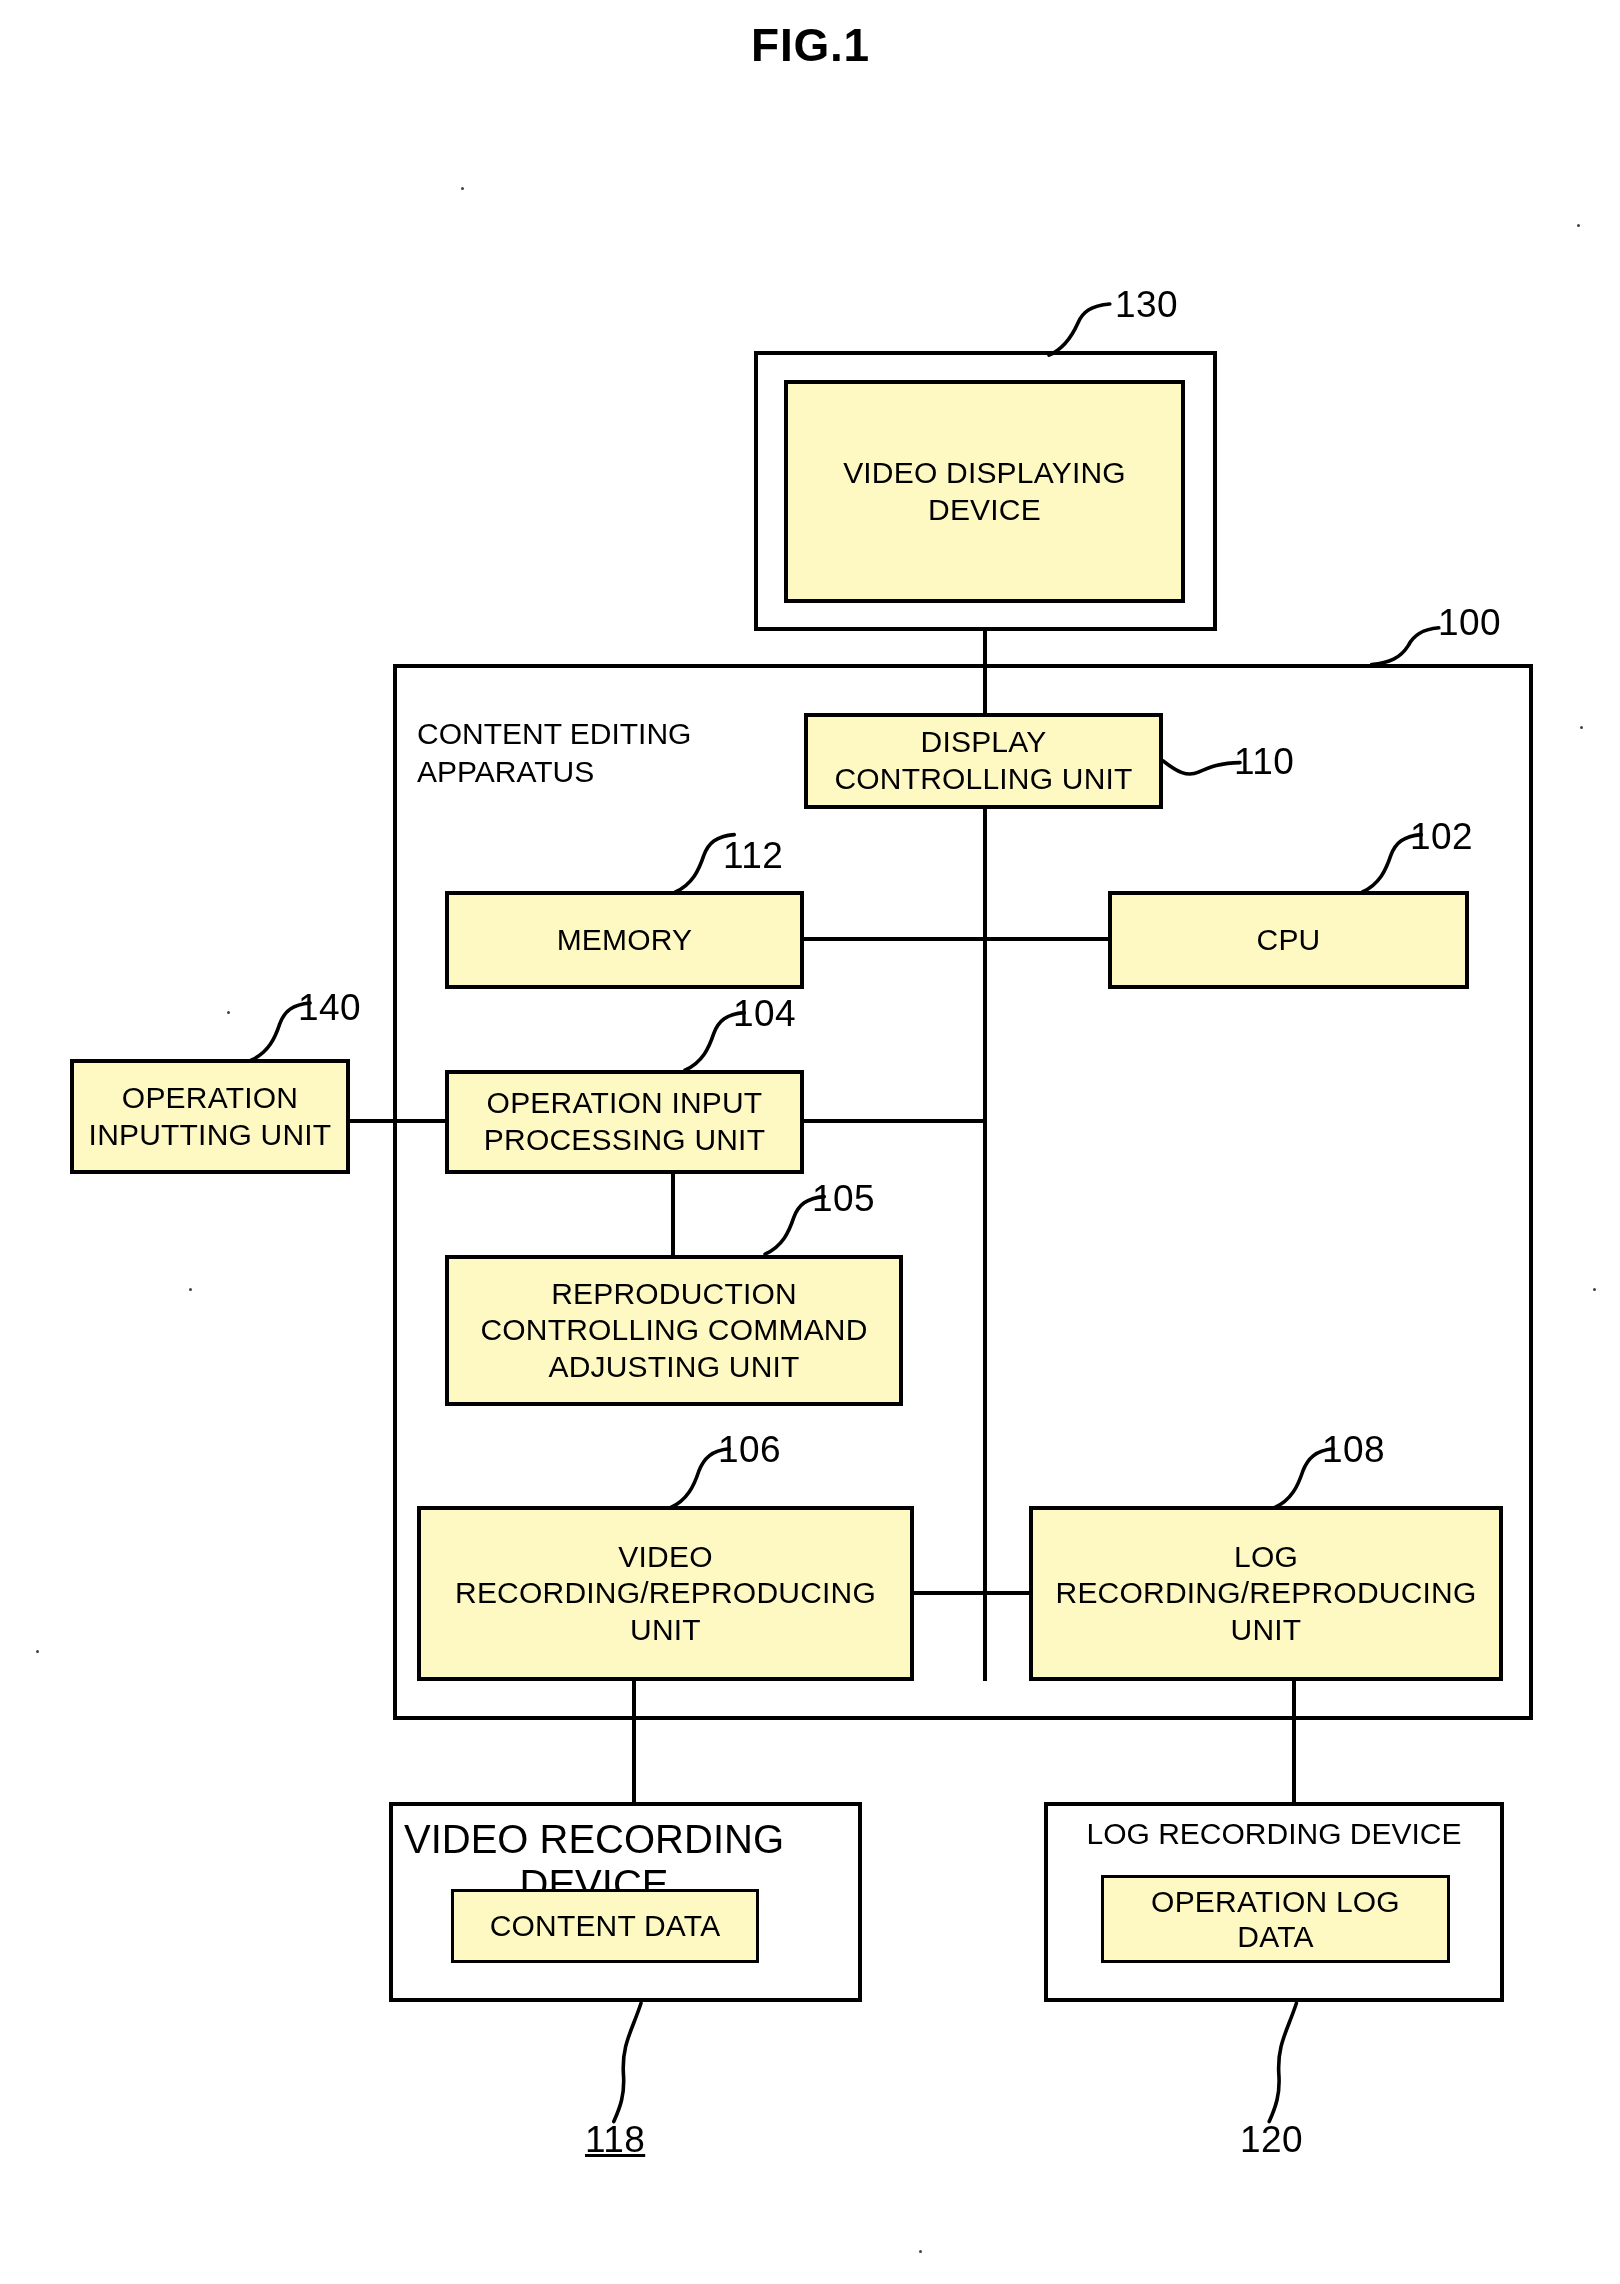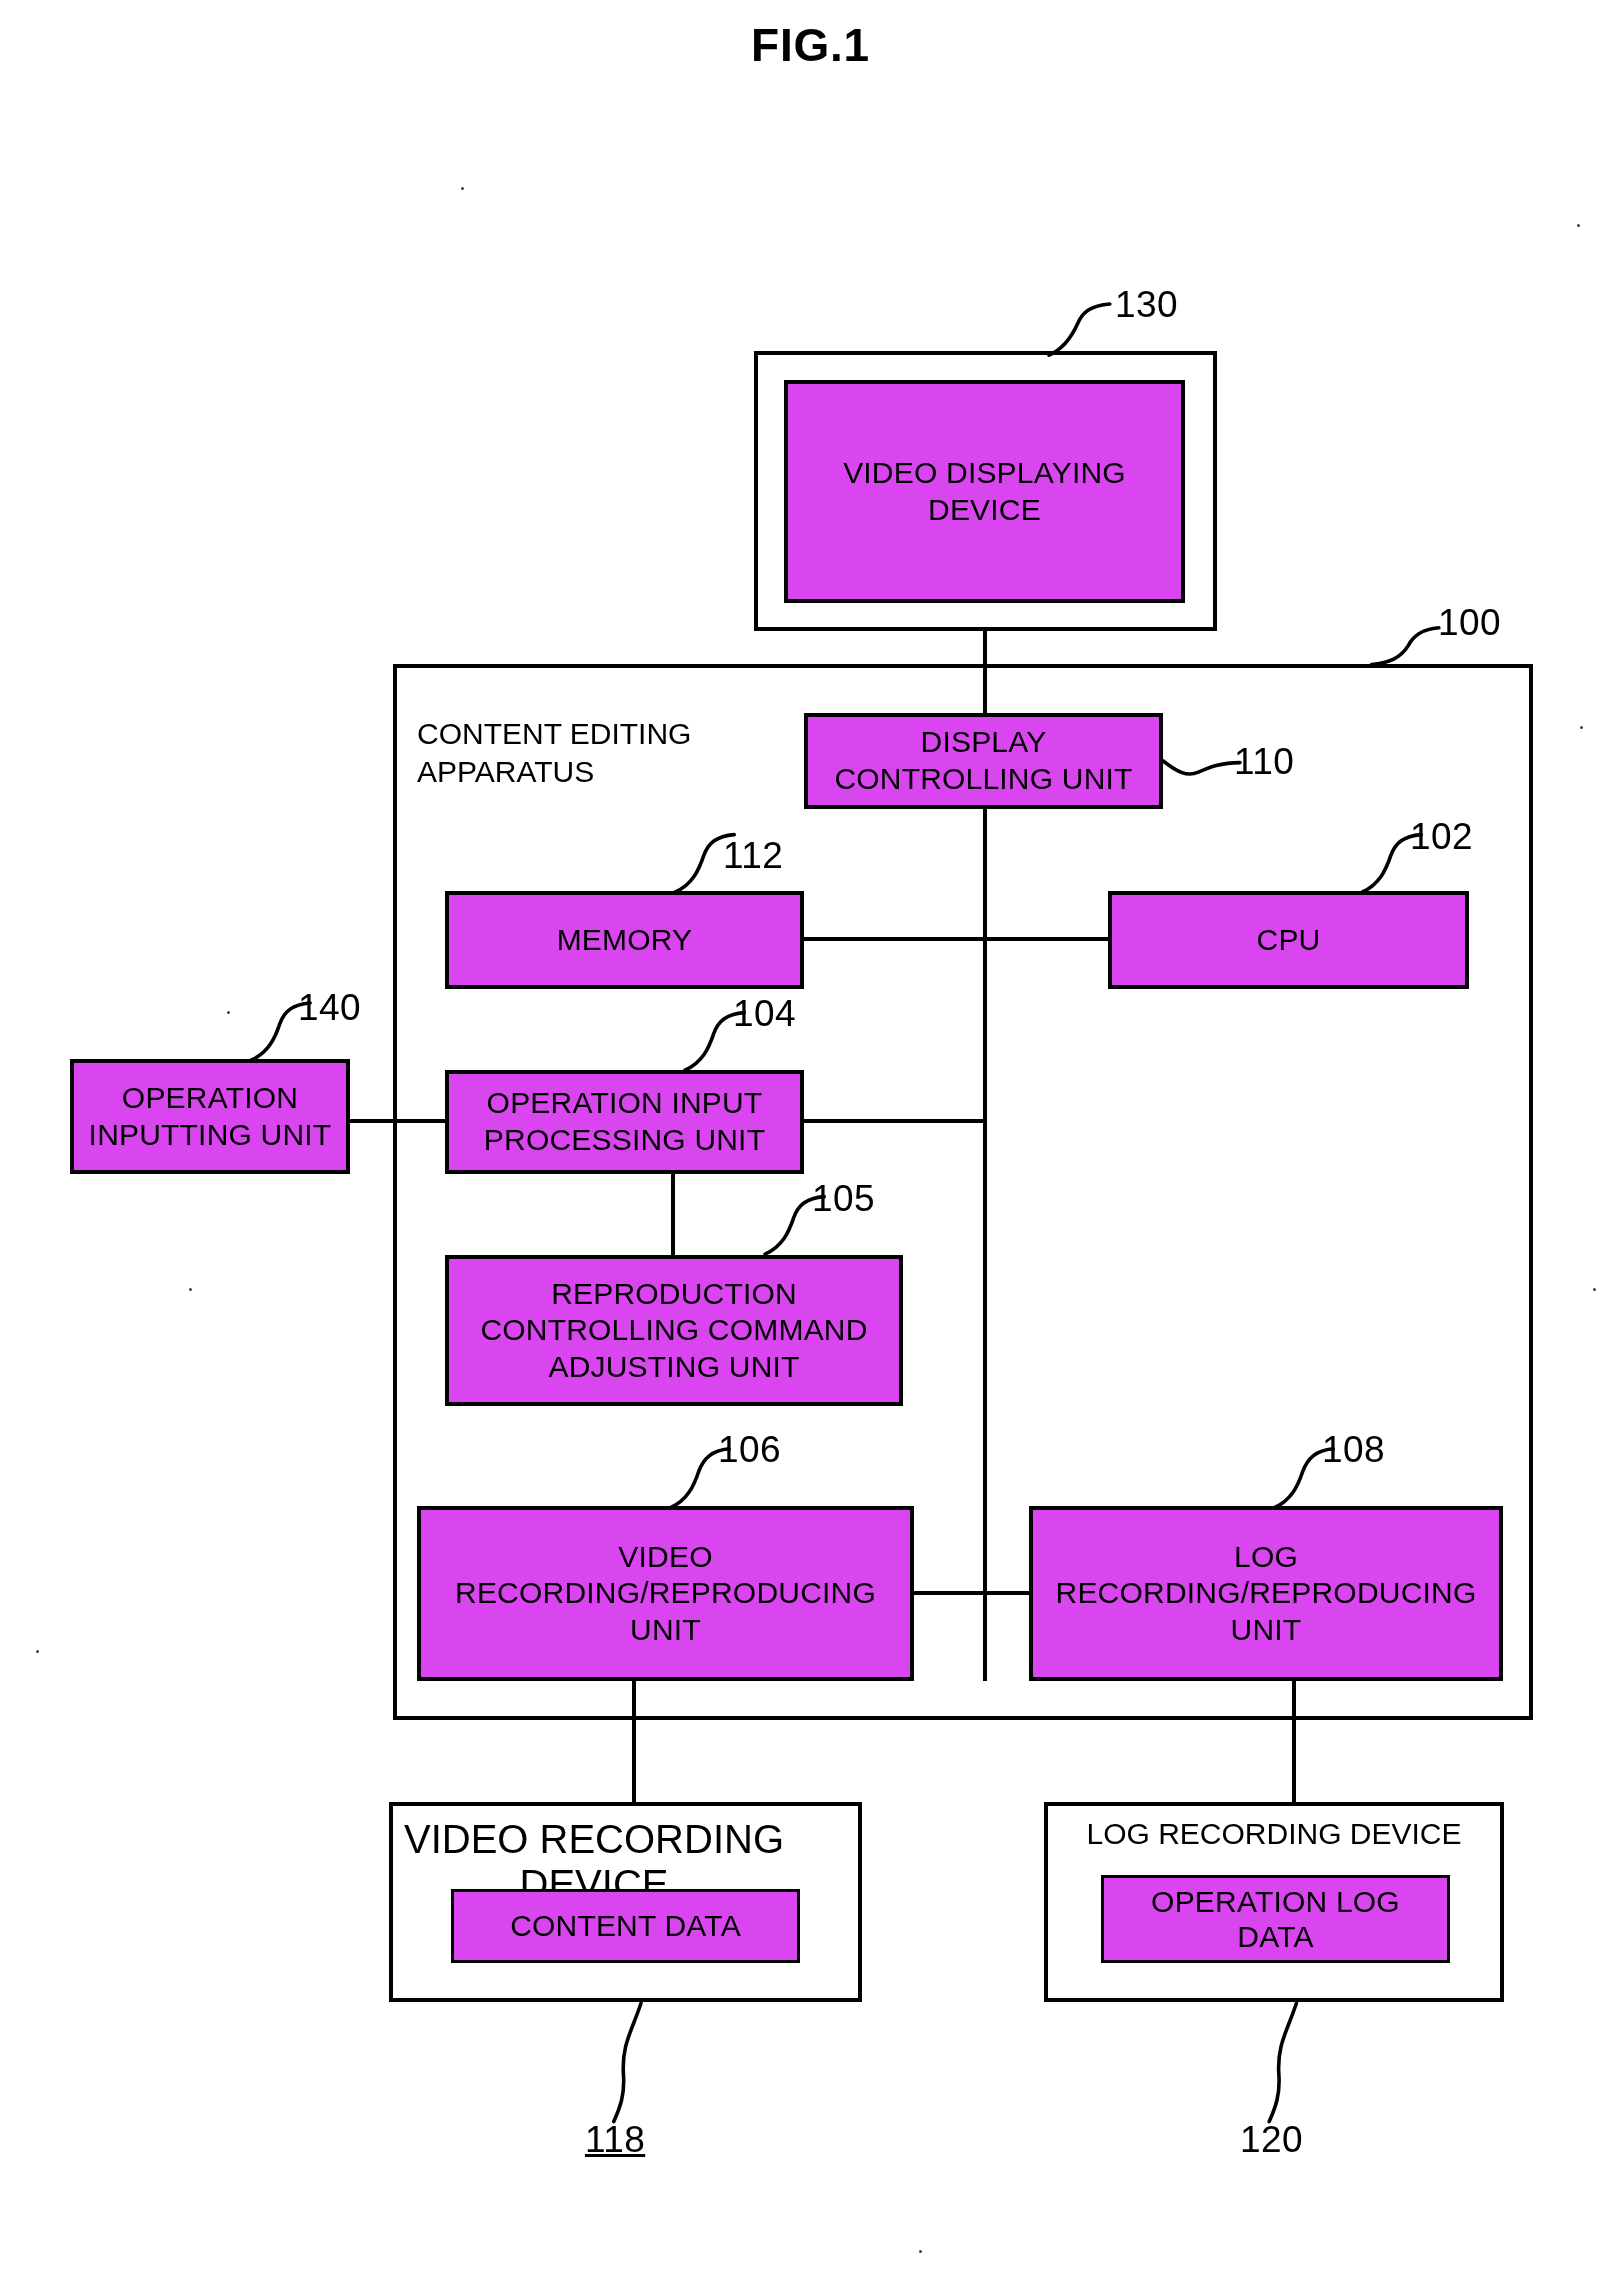"VIDEO DISPLAYING" .box { background: #d946ef -> #fef9c3 }
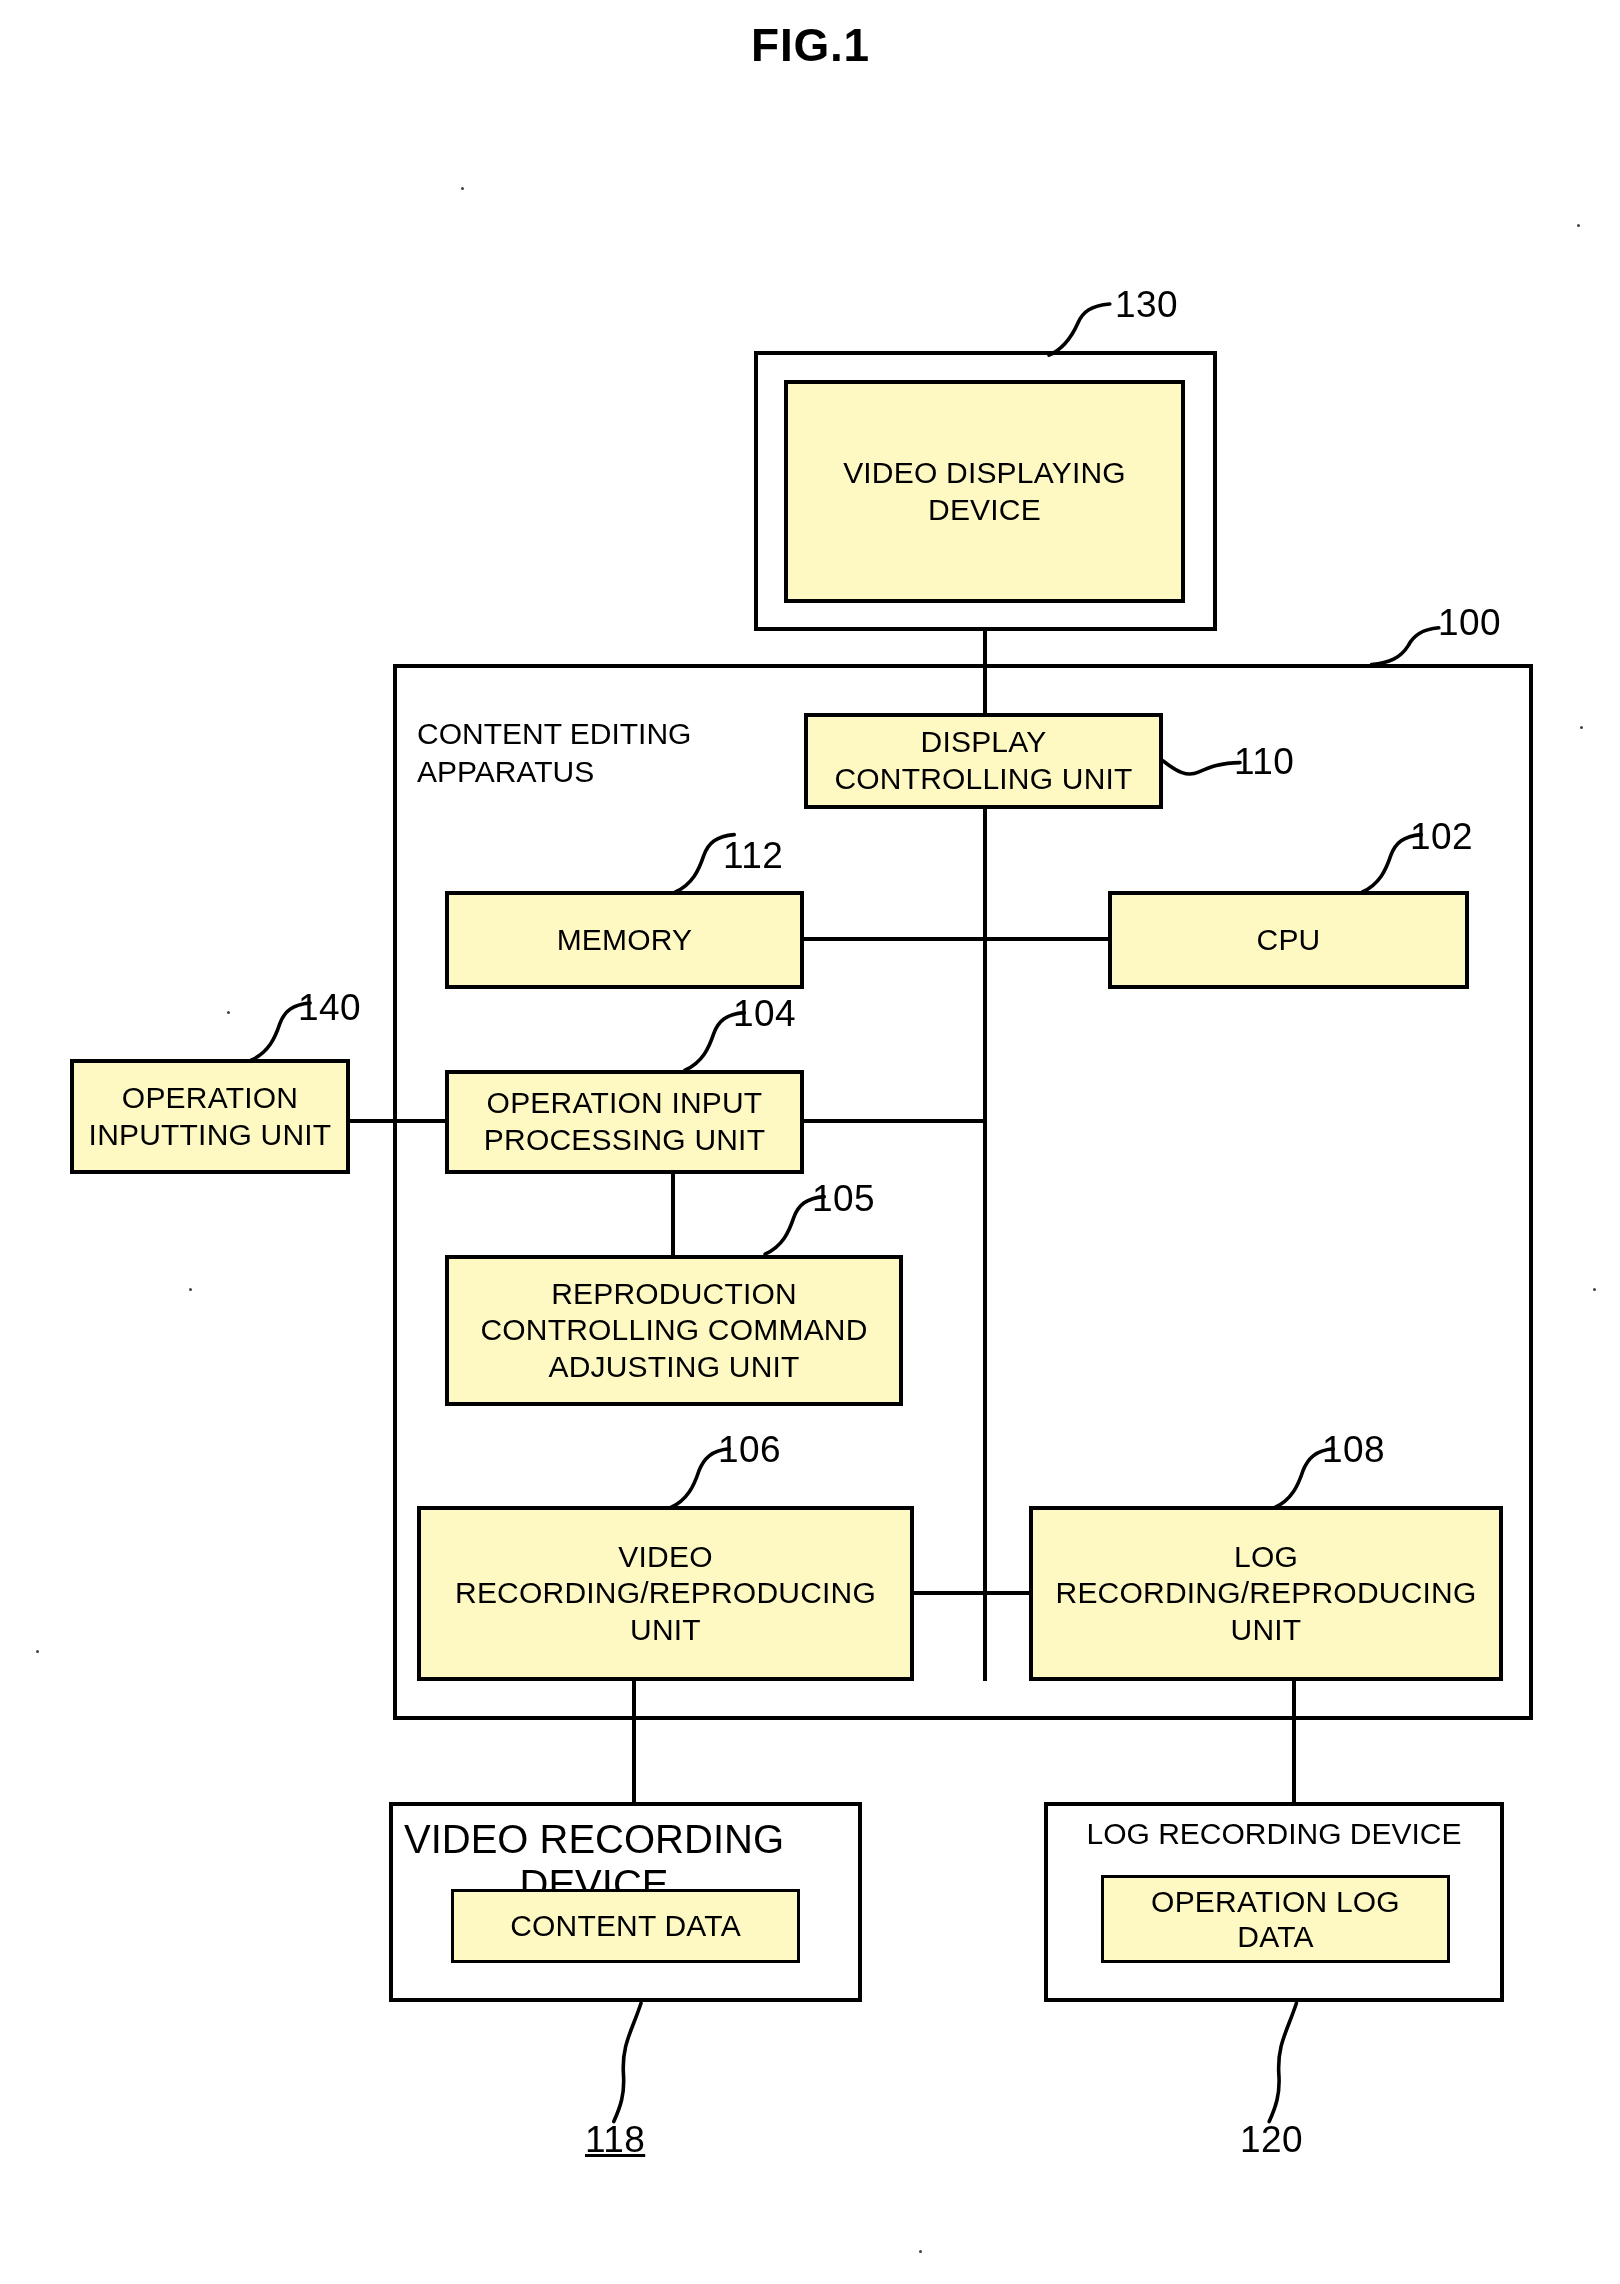"CONTENT DATA" div.box { width: 349px -> 308px }
